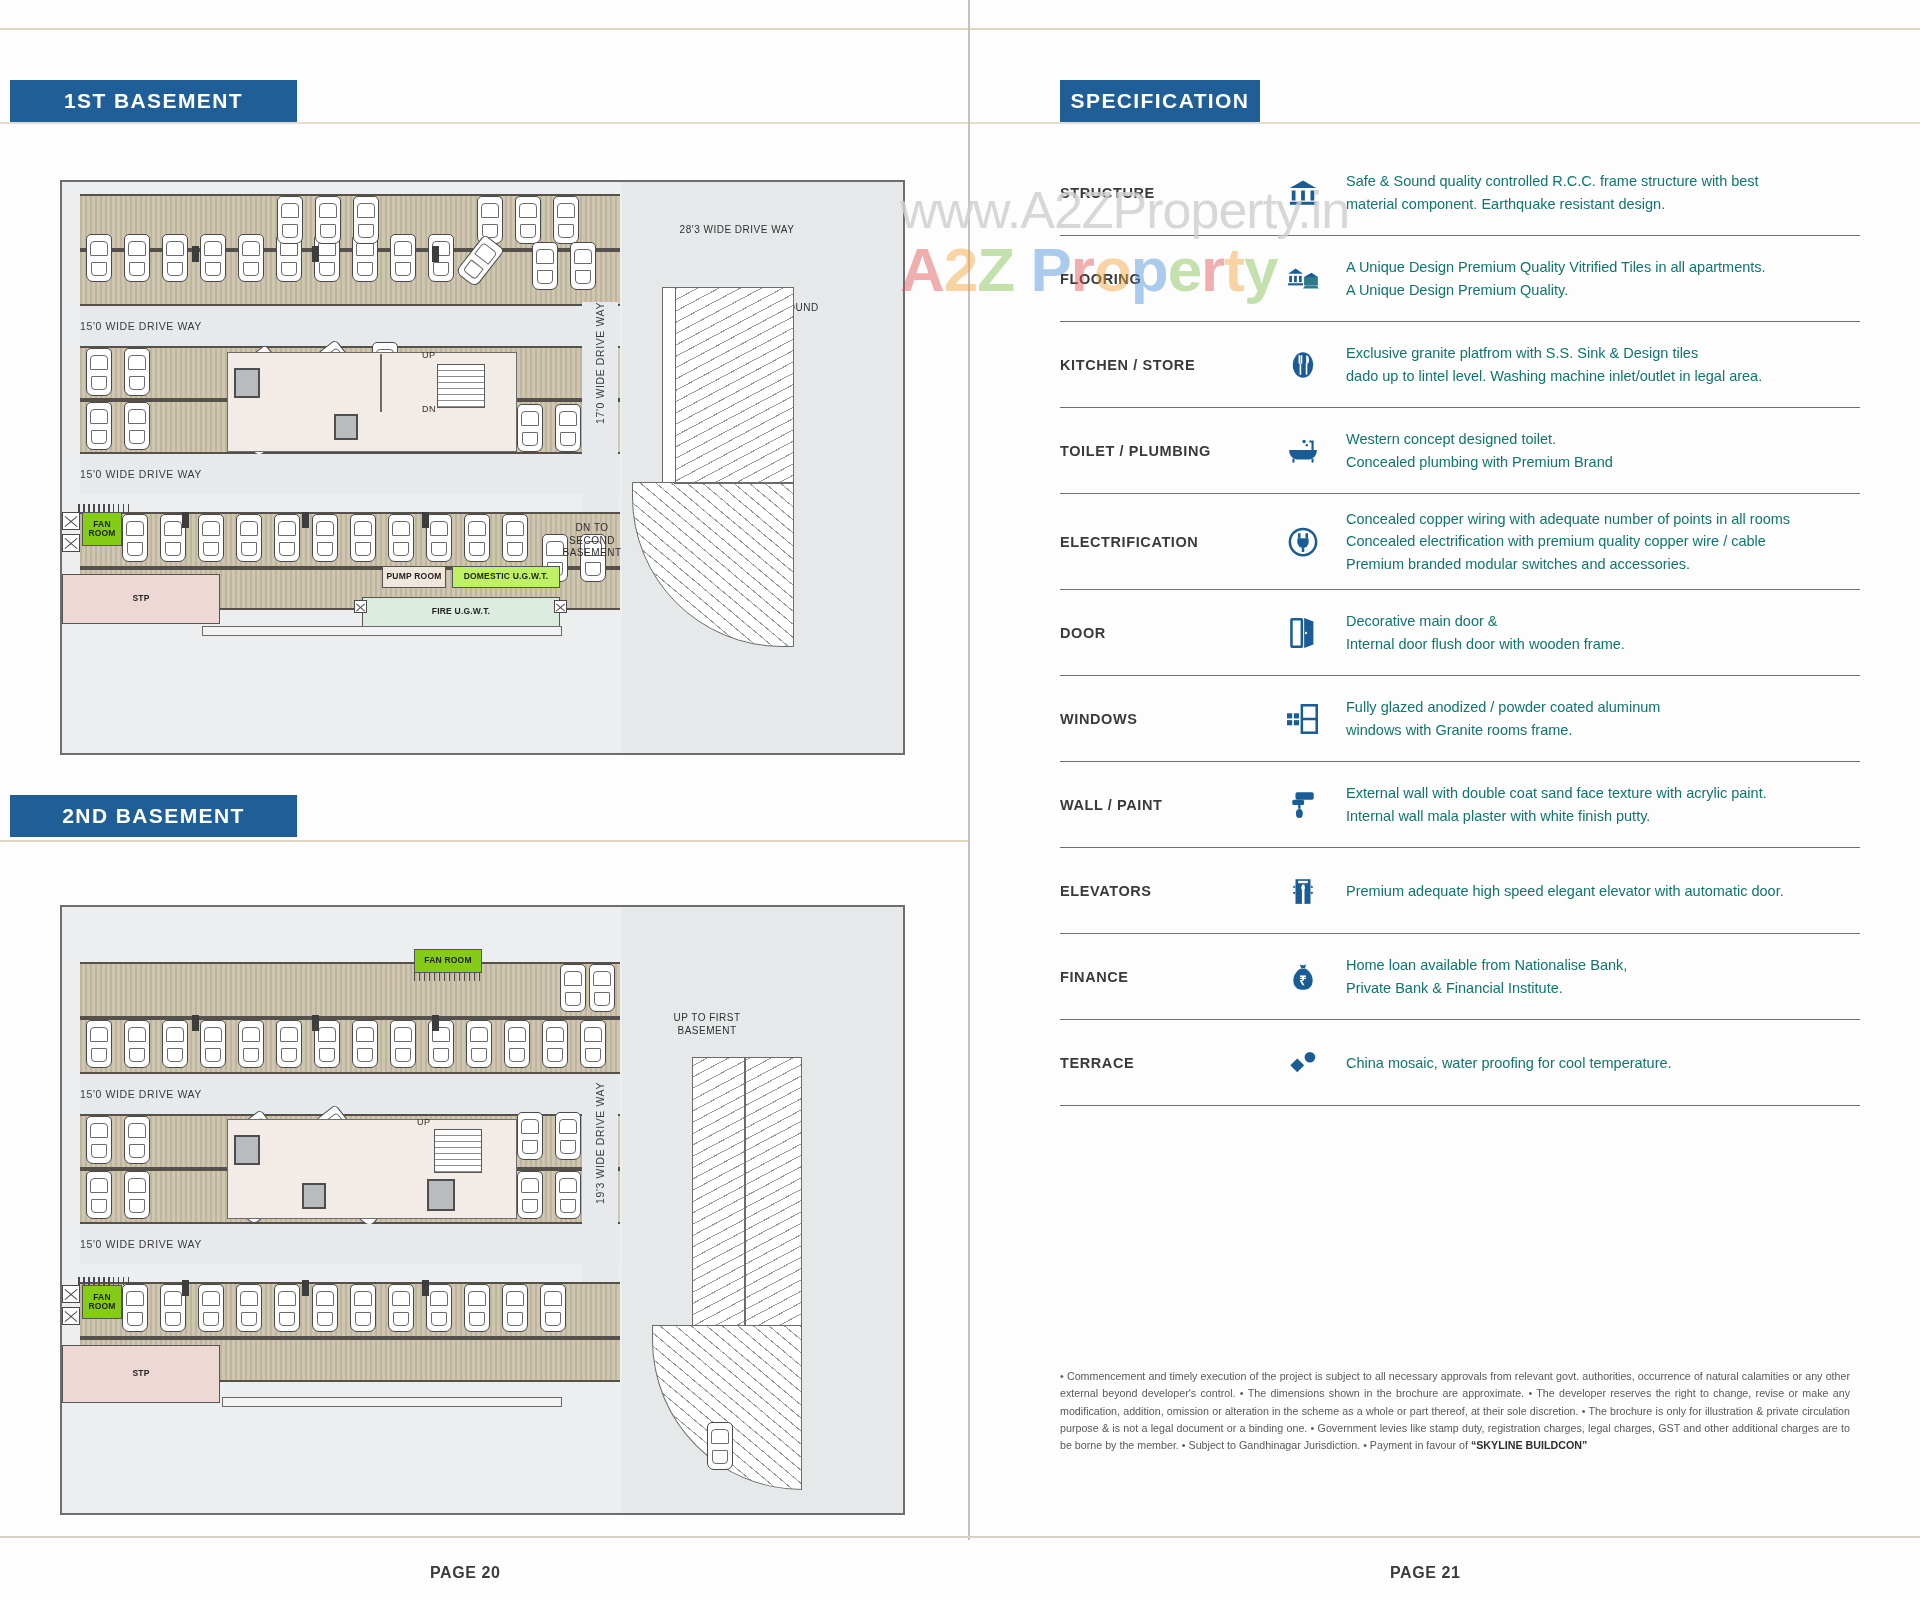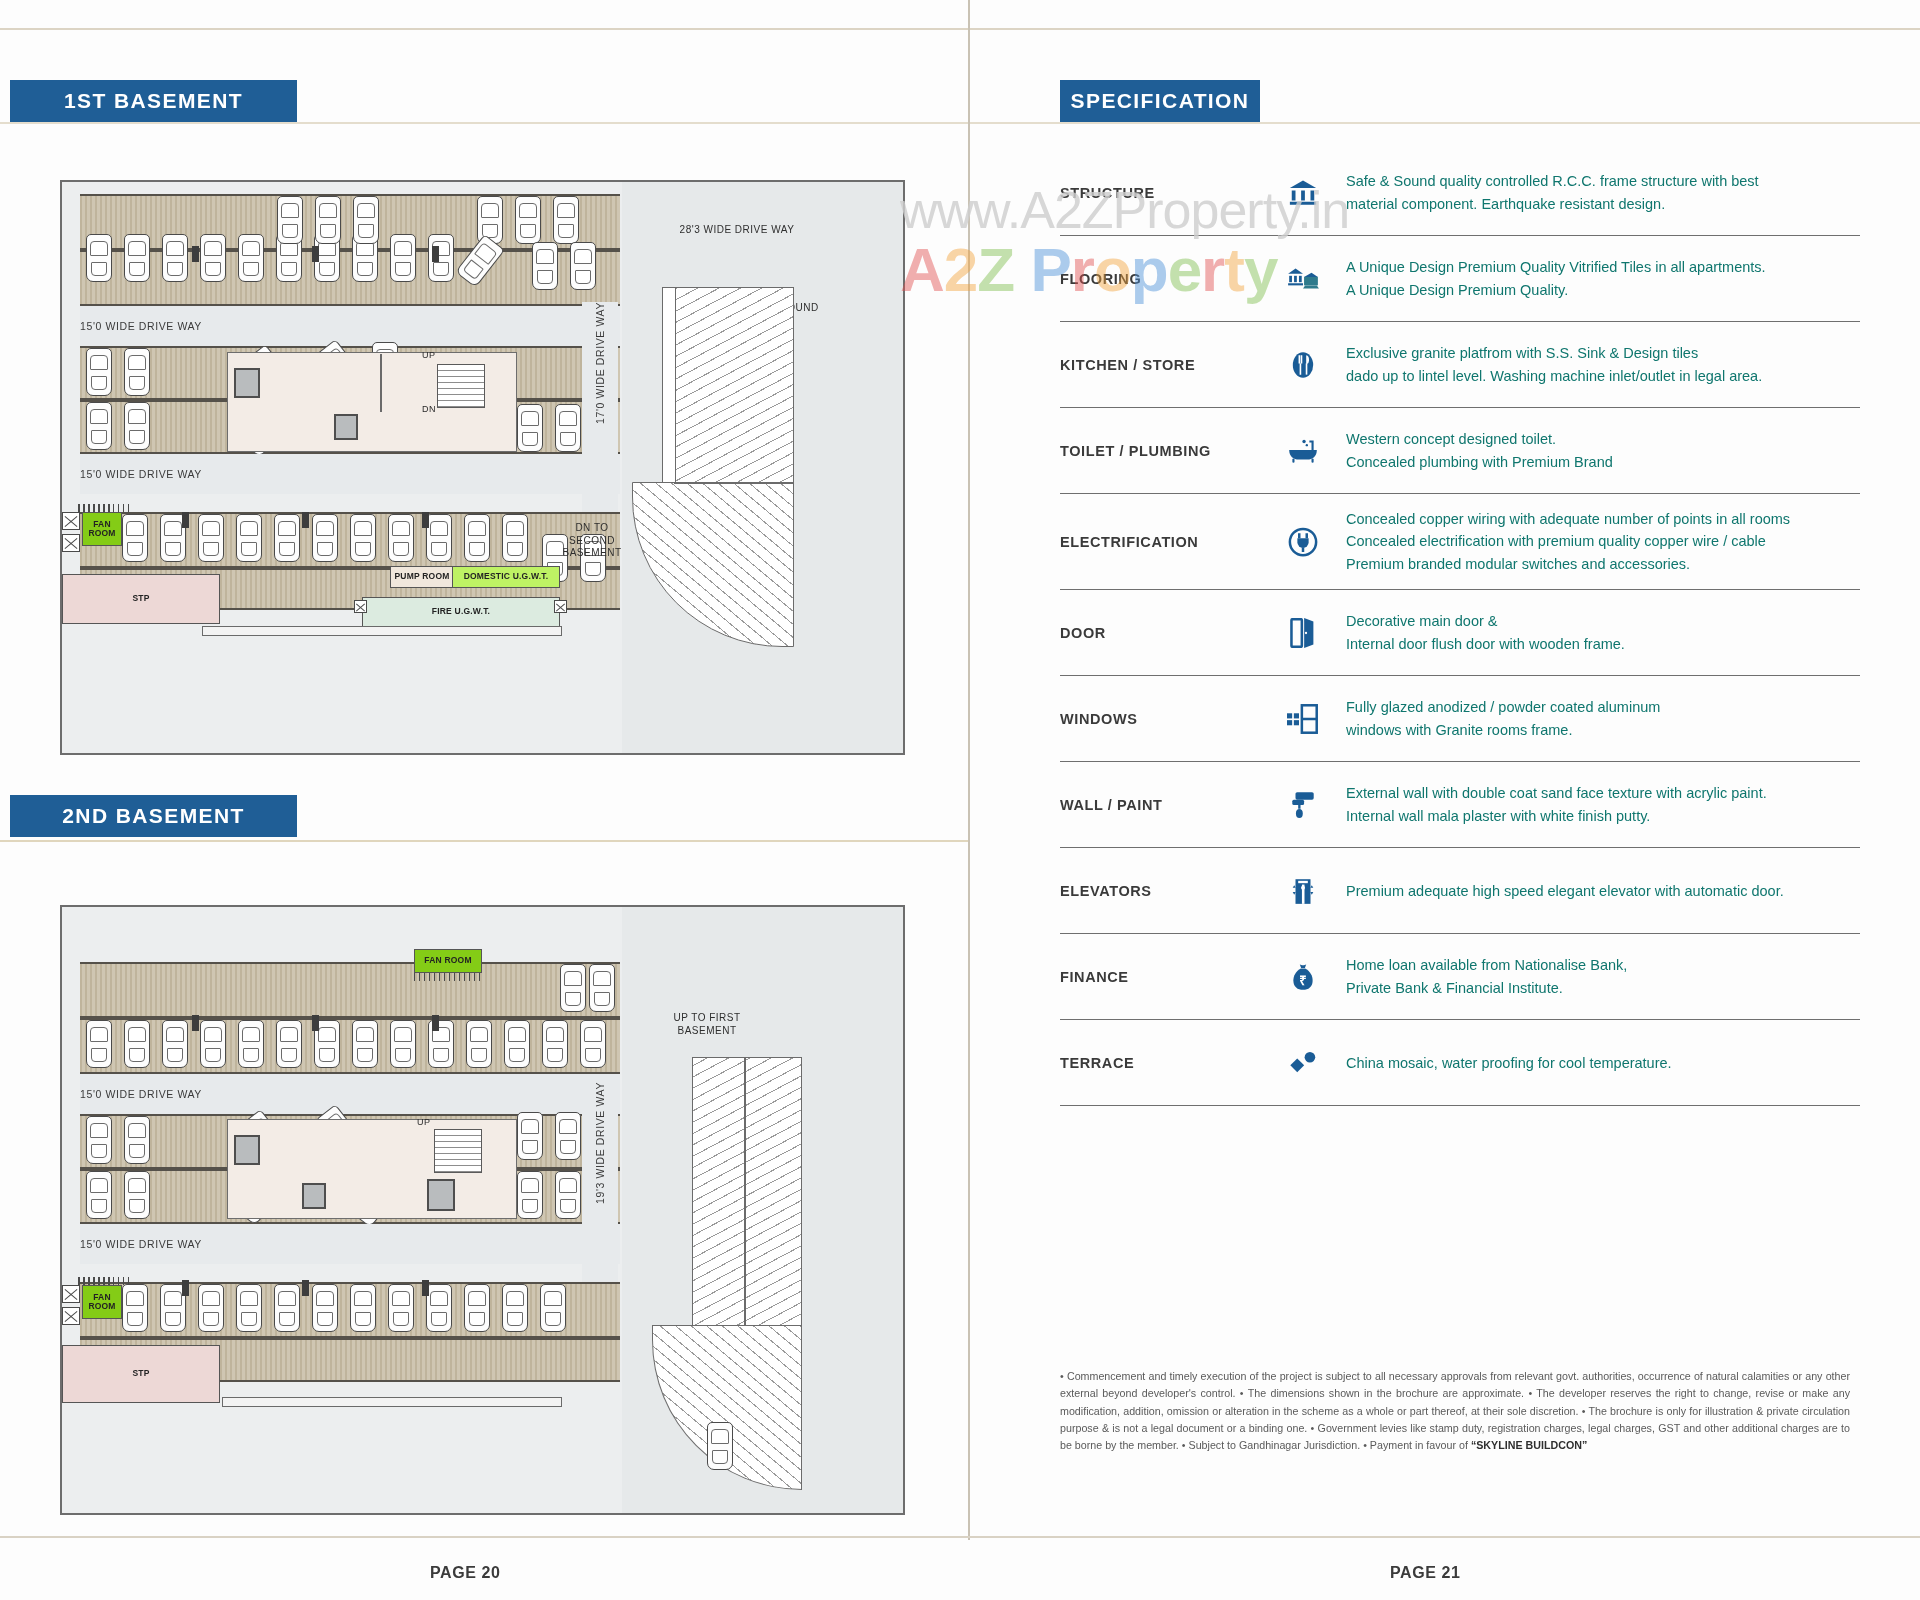"PUMP ROOM" div.roombox { left: 328px -> 320px }
